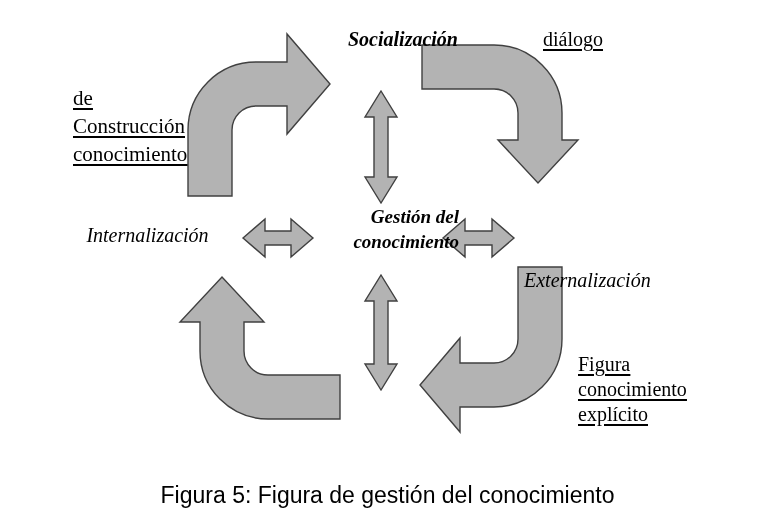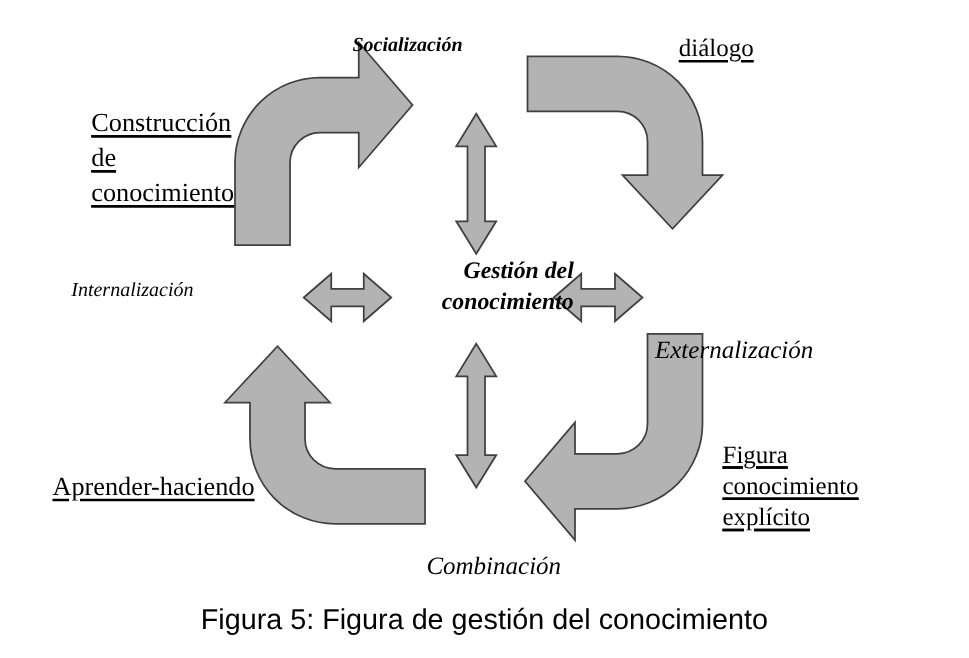"Socialización" .lbl-socializacion { font-size: 16px -> 20px; text-align: left -> right }
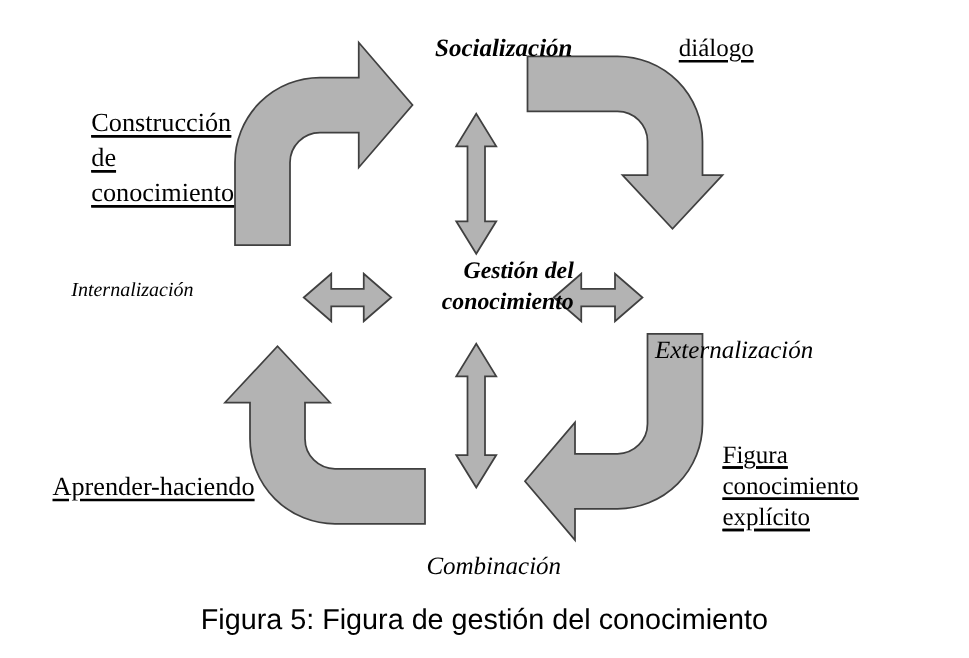"Construcción" div { order: before "de" -> after "de" }
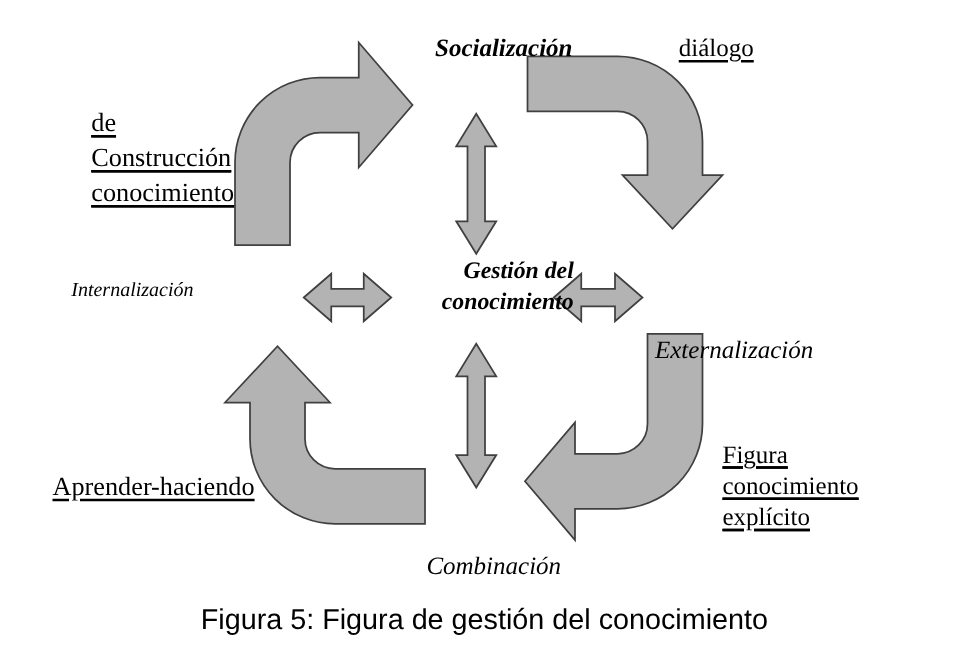"Internalización" .lbl-internalizacion { font-size: 16px -> 20px; text-align: left -> center }
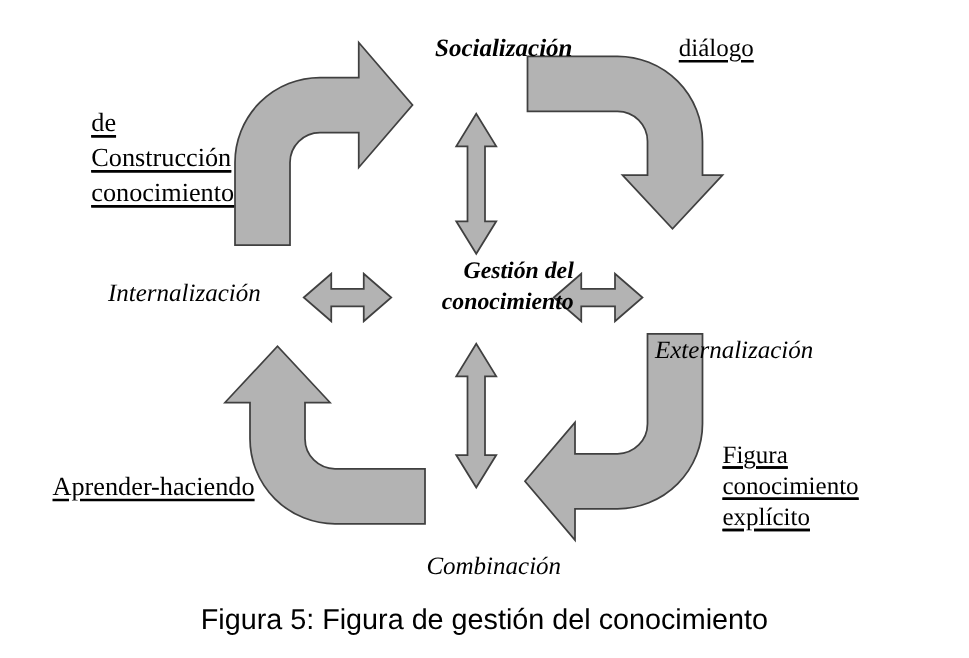"Aprender-haciendo" div.label { html: <div>Aprender-haciendo</div> -> none }
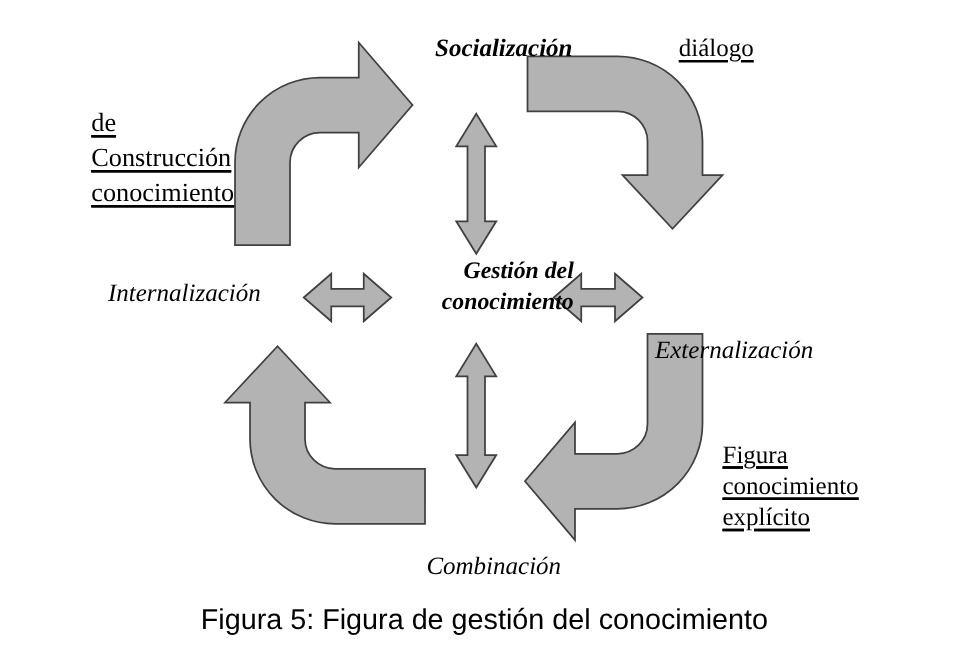"Combinación" div.label { html: <div>Combinación</div> -> none }
